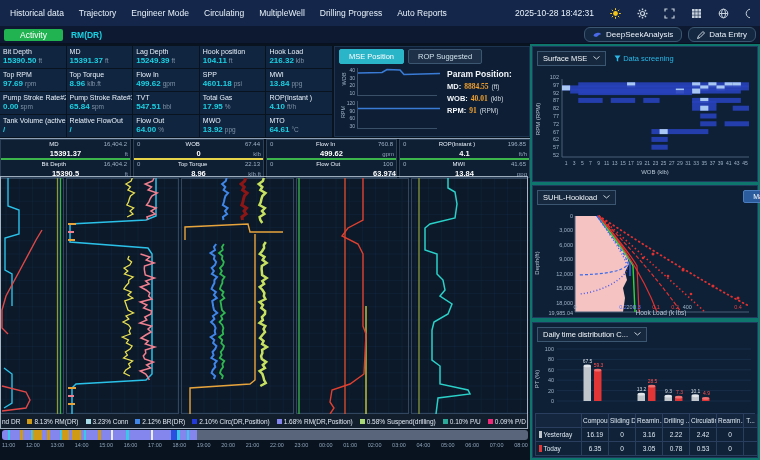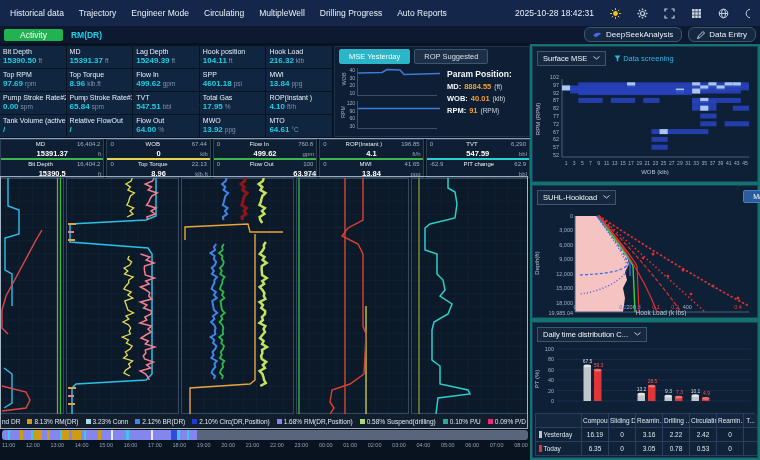"MSE Yesterday" div.stab { text: Yesterday -> Position }
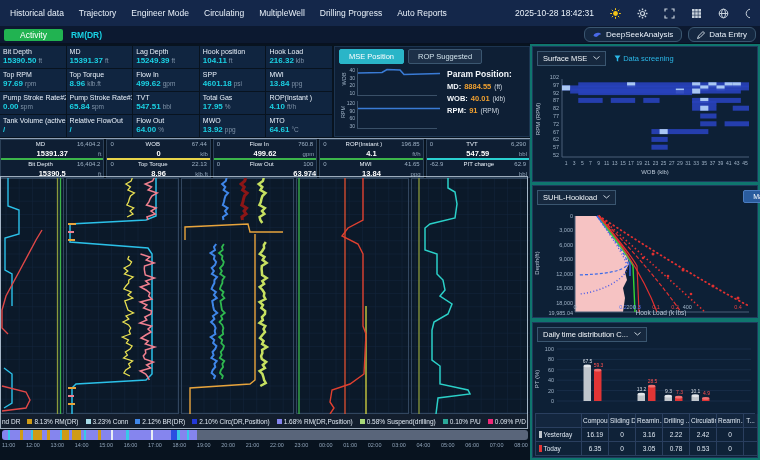"8884.55" .pv { font-family: none -> Liberation Serif, serif }
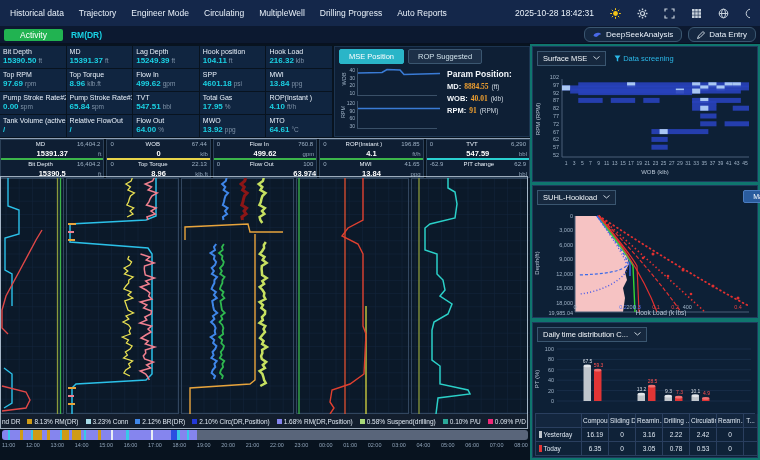"547.59" div.track { html: <div> <div> <span>0</span> <span>TVT</span> <span>6,290</span> </div> <div><b>547.59</b><span>bbl</span></div> <div> <span>-62.9</span> <span>PIT change</span> <span>62.9</span> </div> <div><b></b><span>bbl</span></div> </div> -> none }
